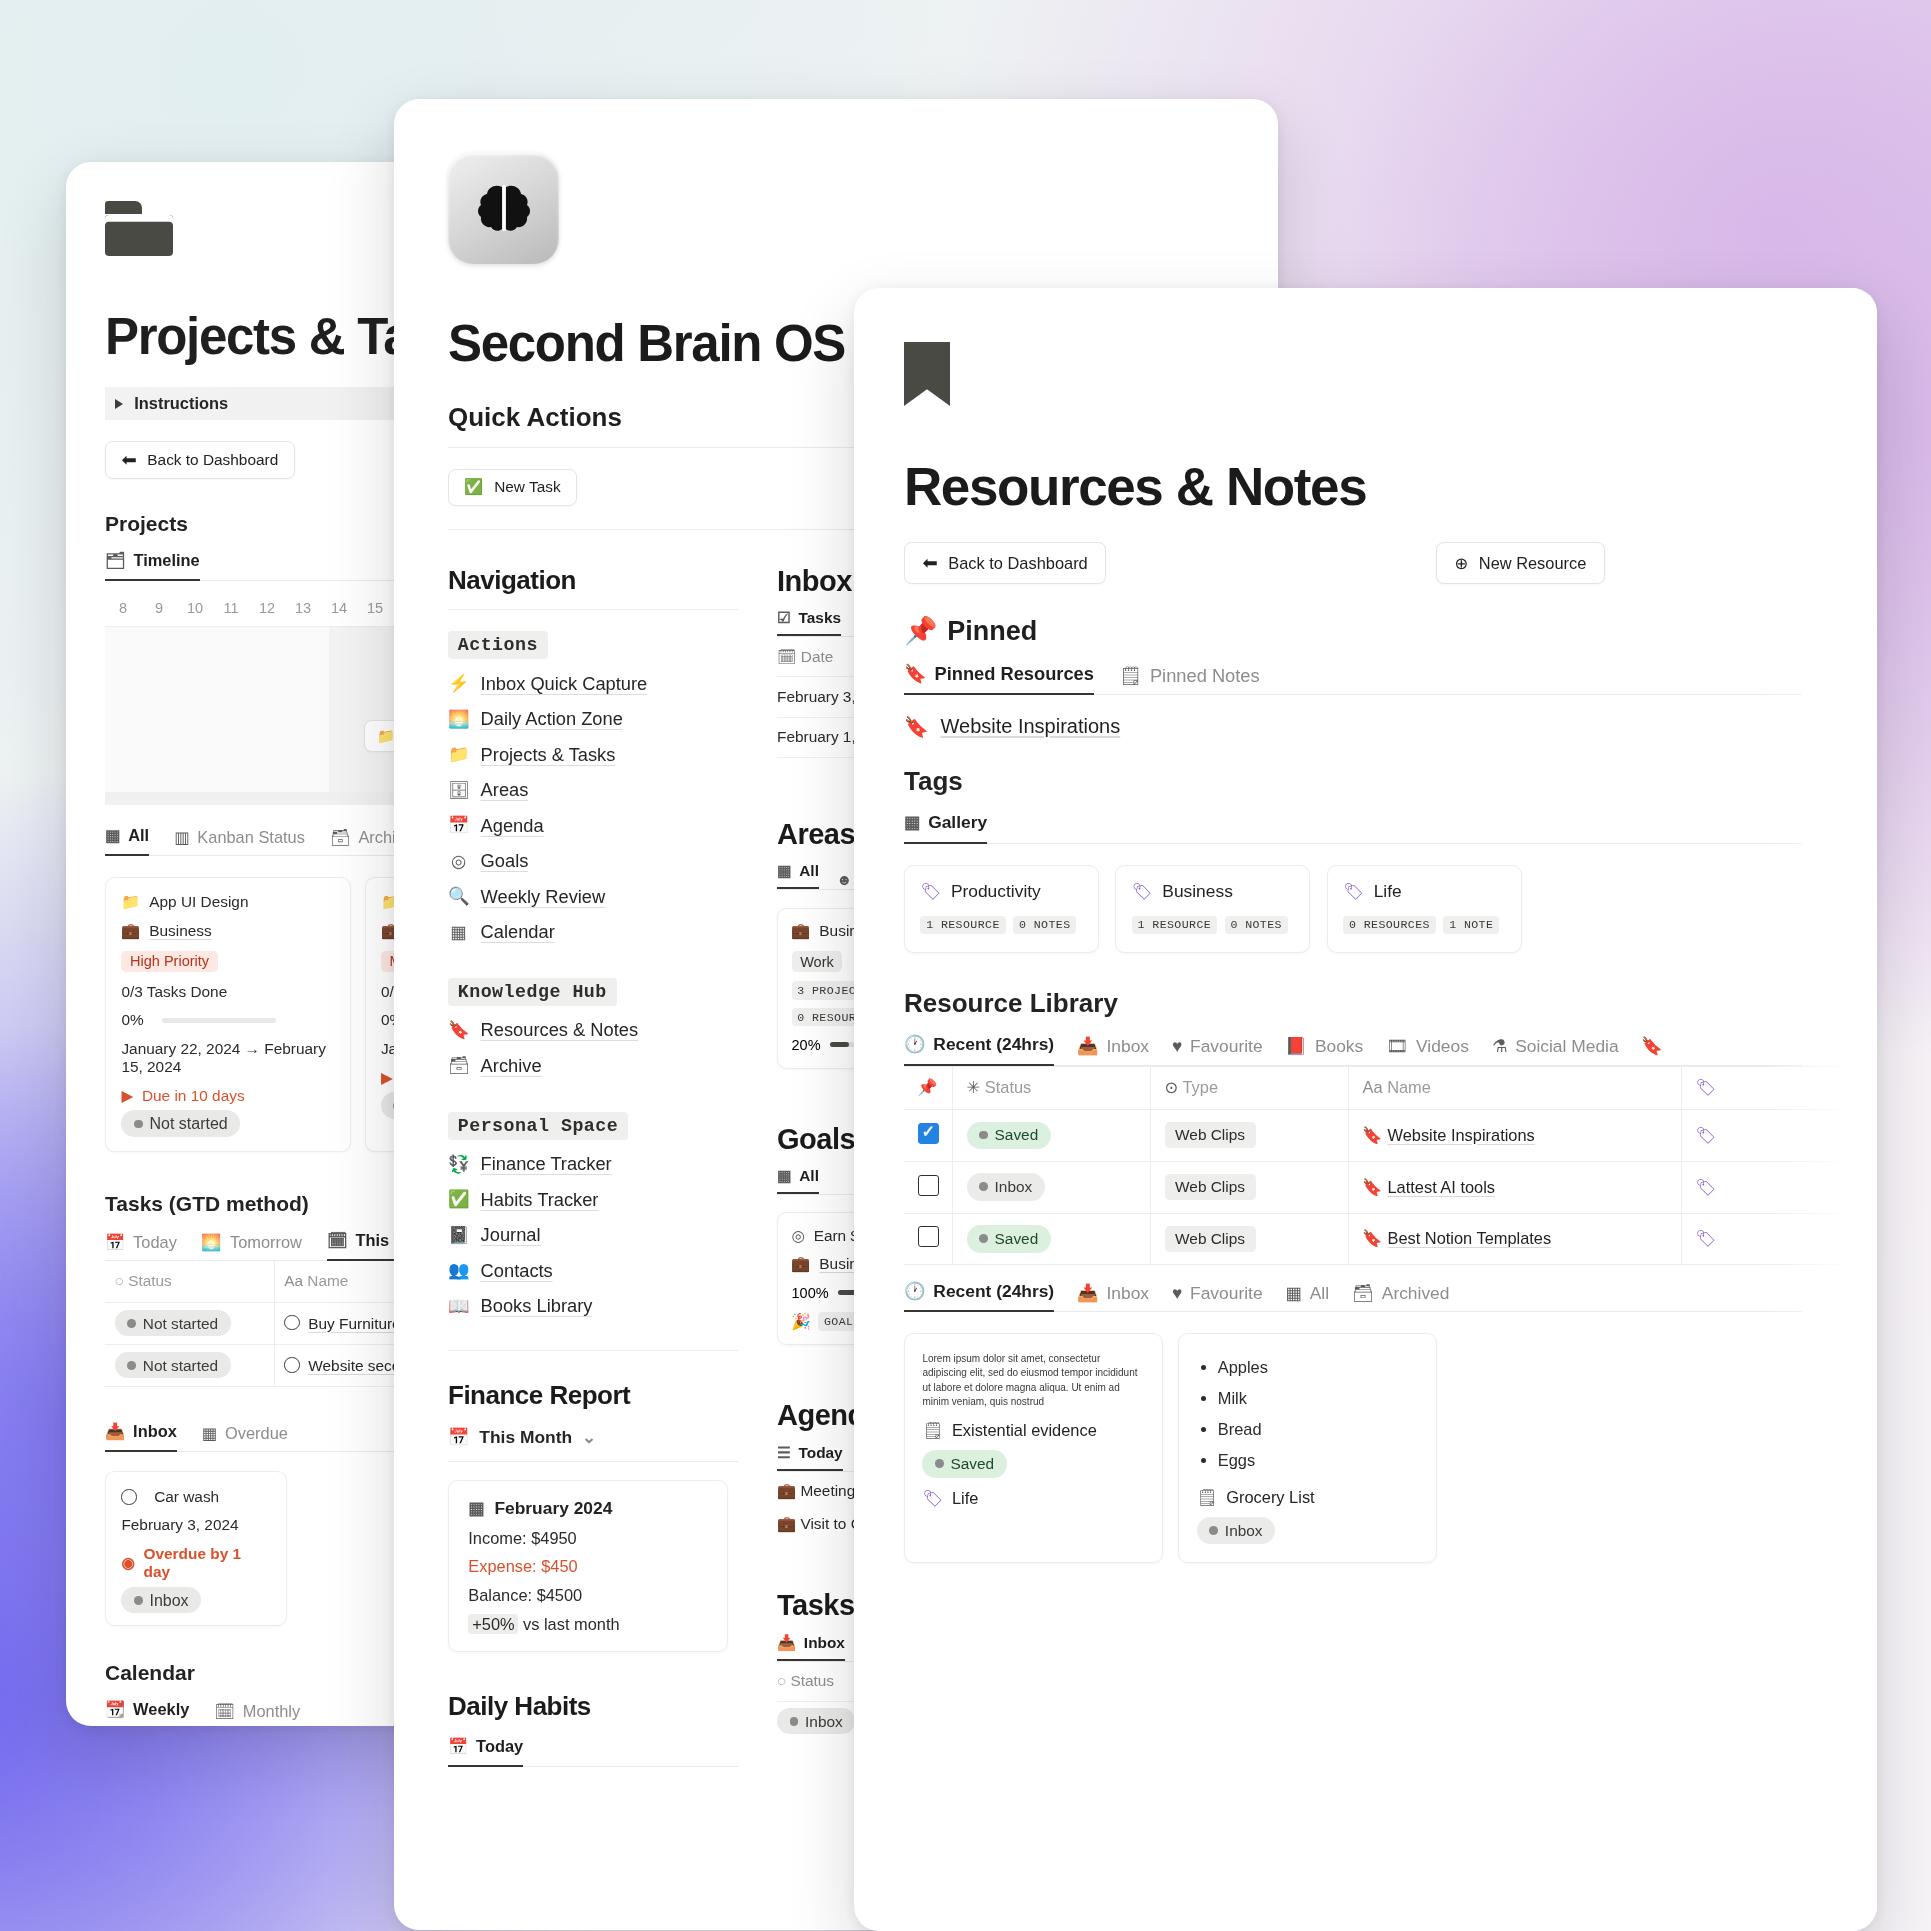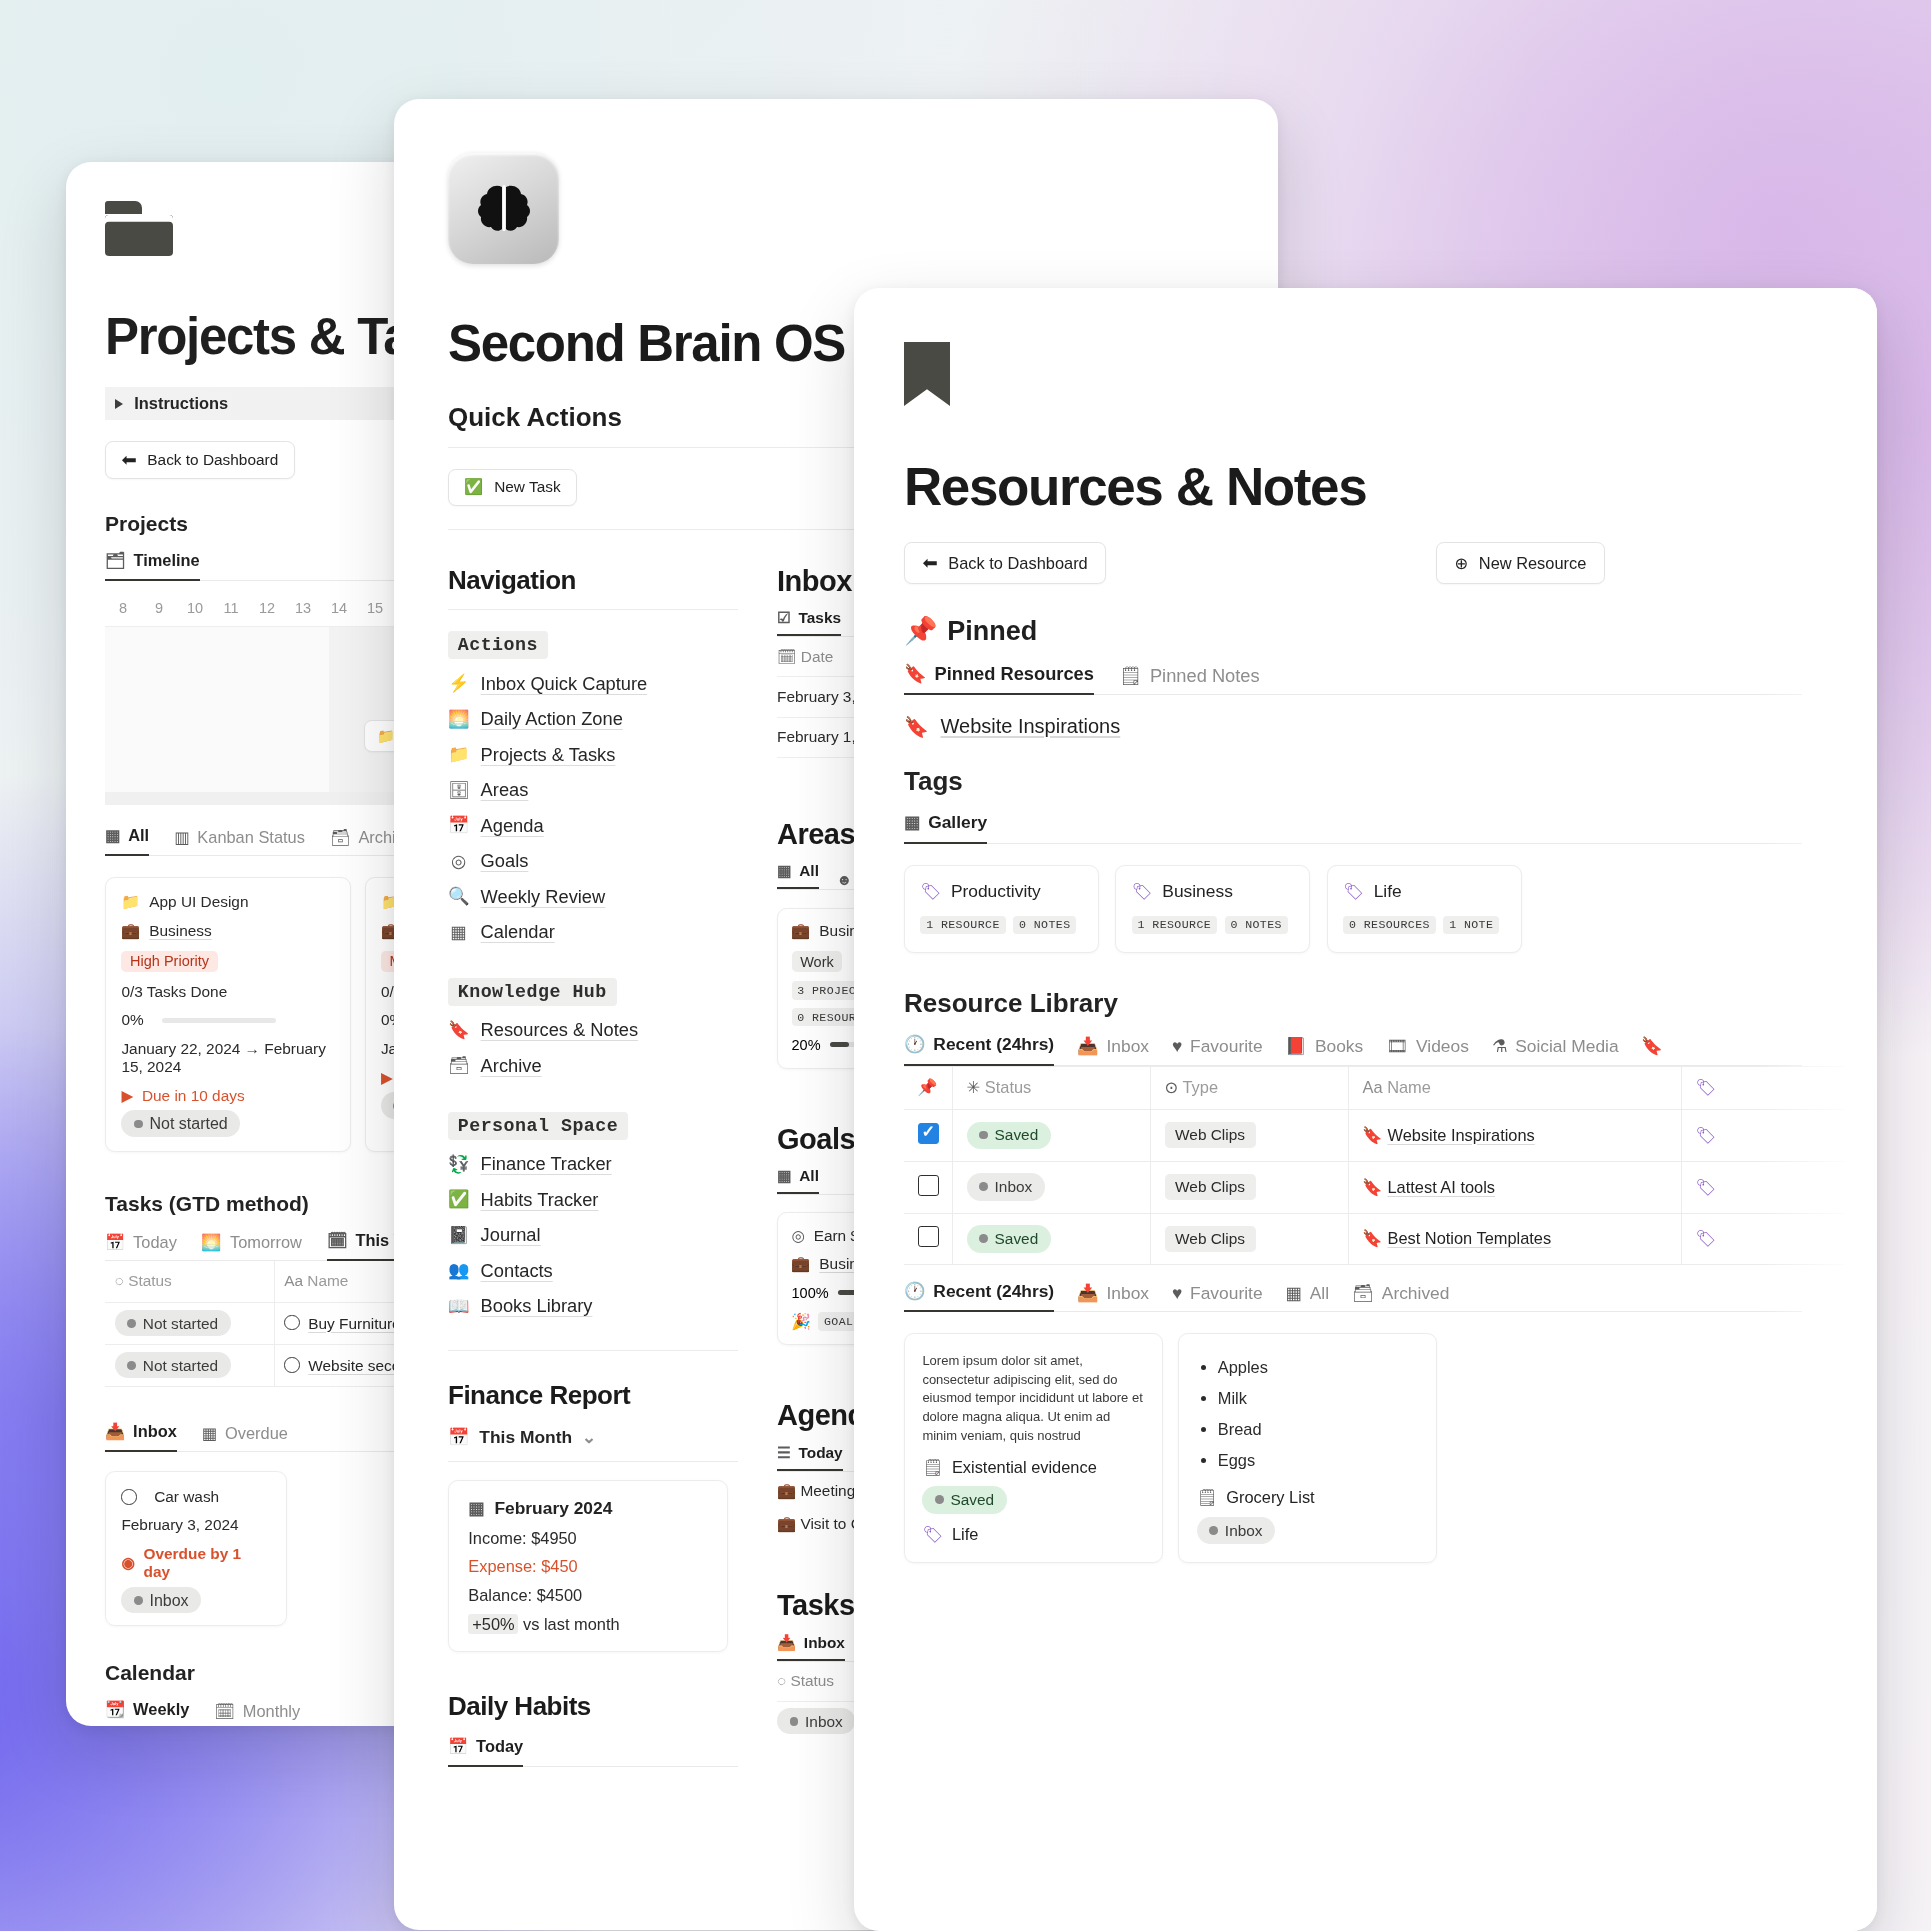"Lorem ipsum dolor sit amet," .note-text { font-size: 13px -> 10px }
